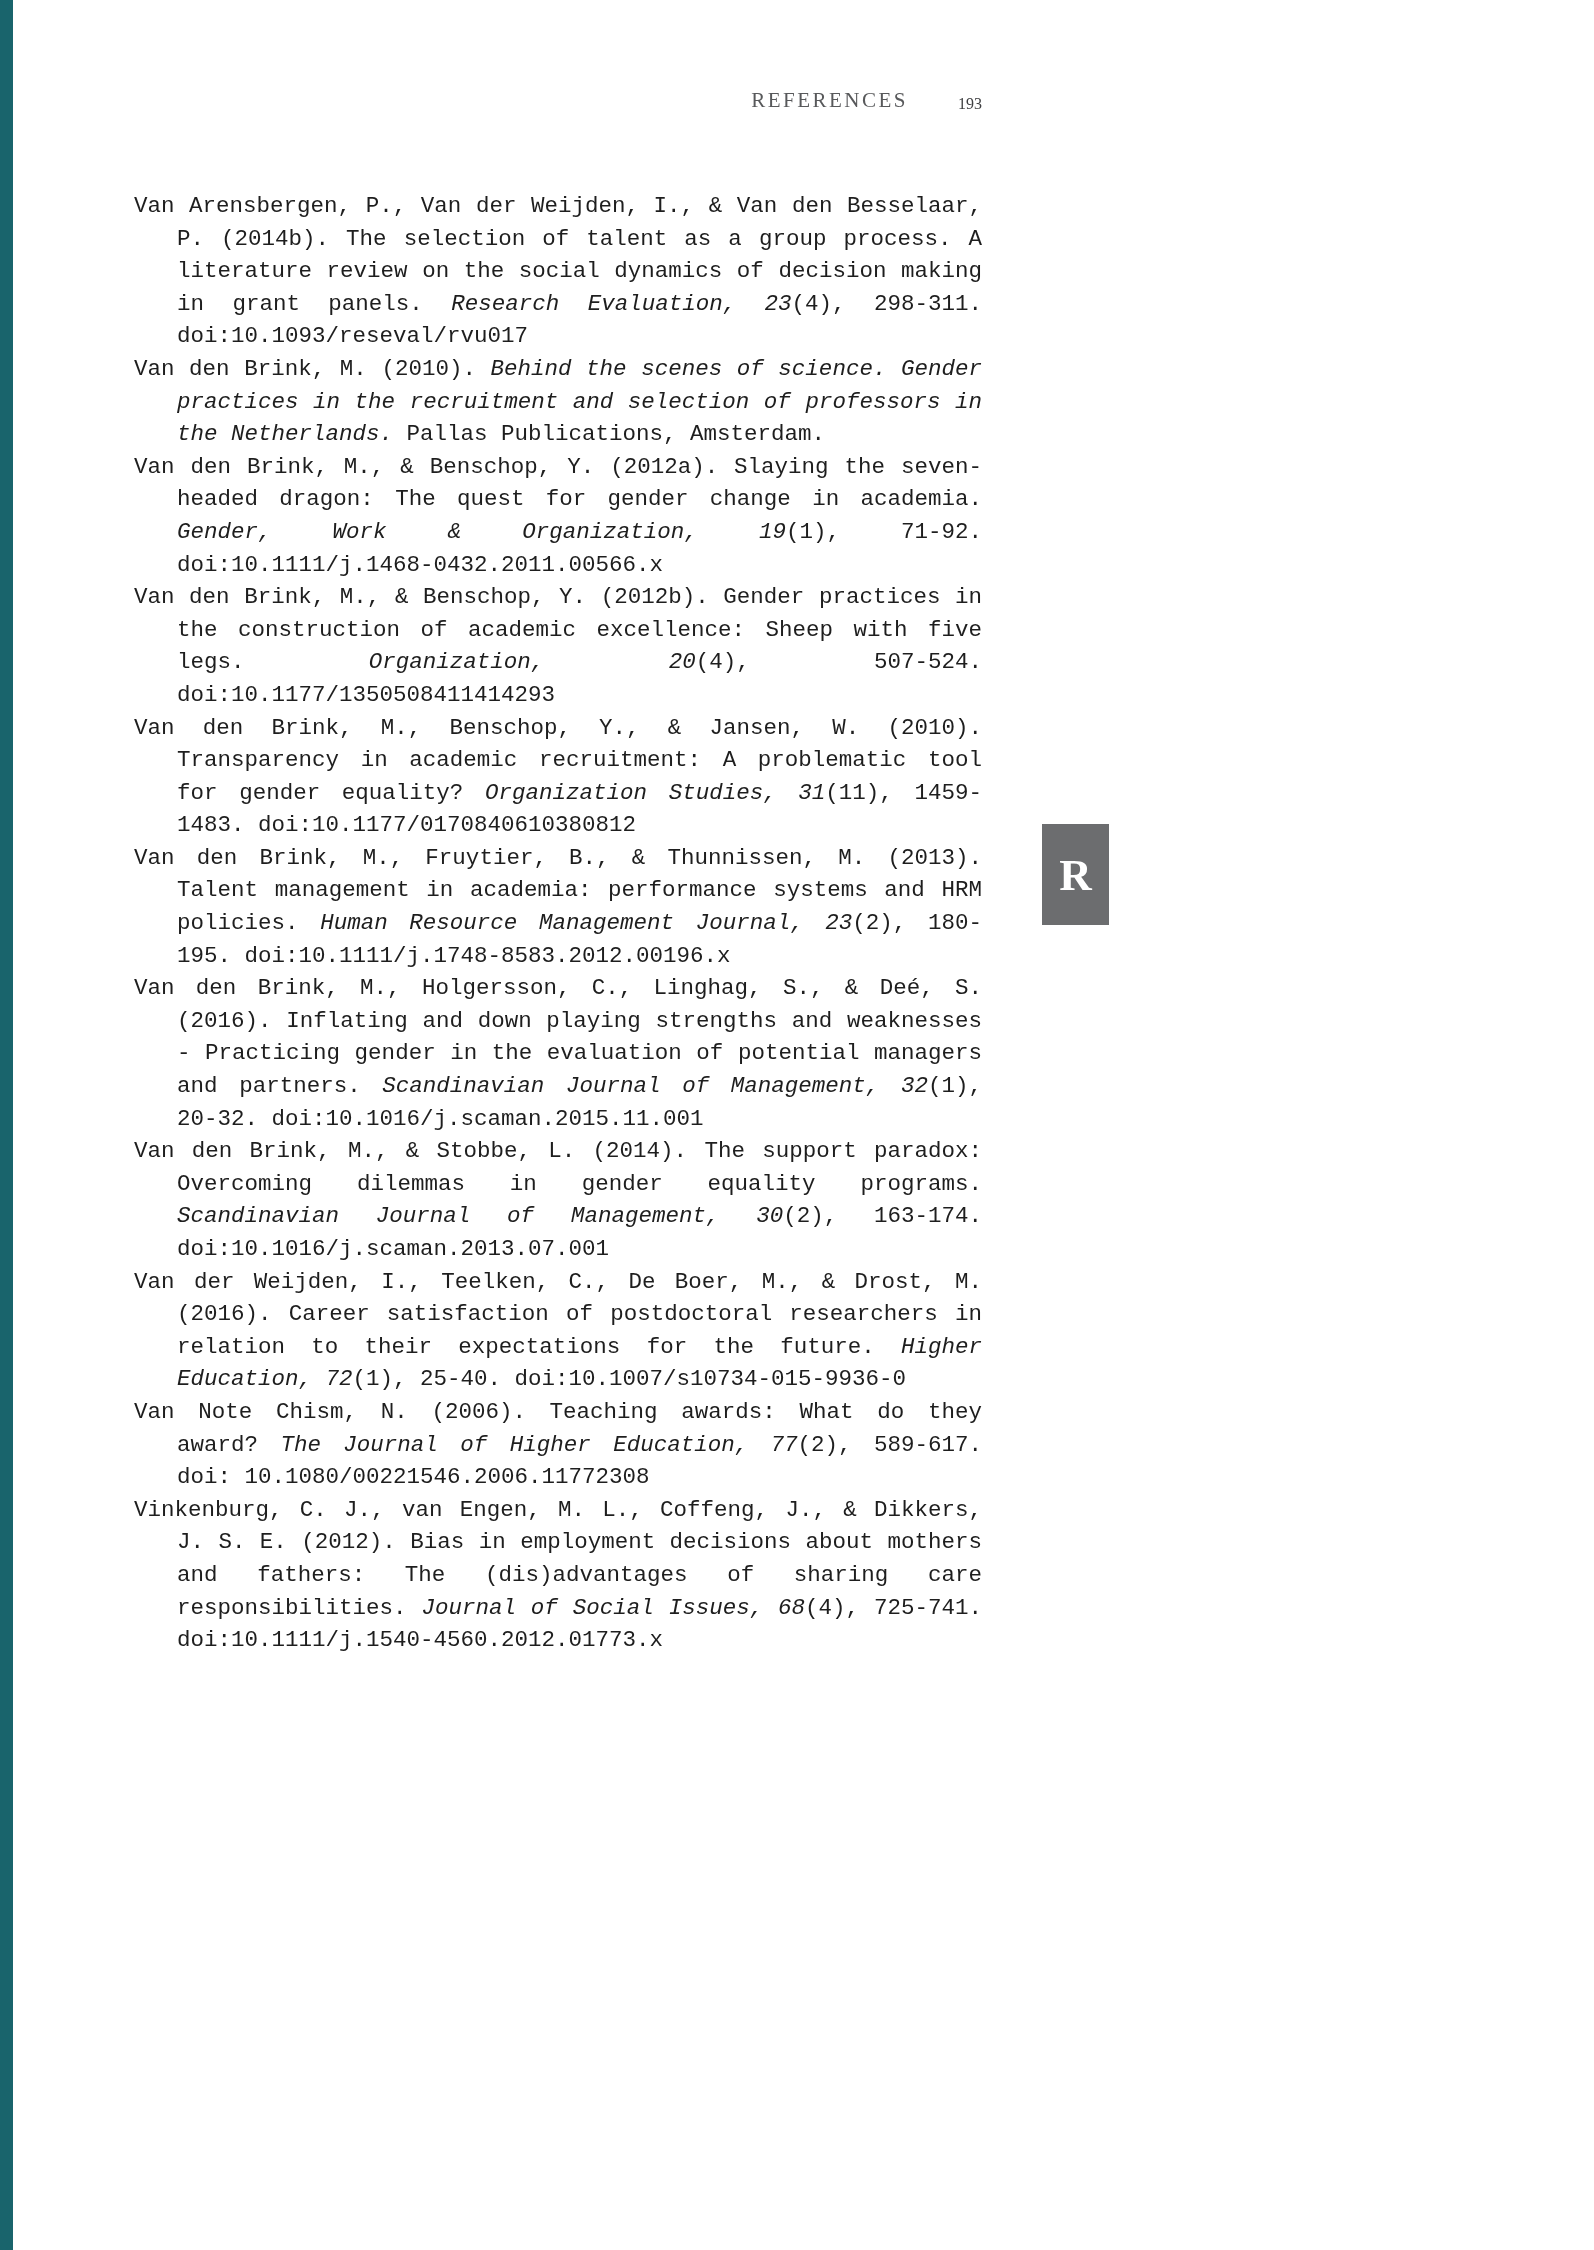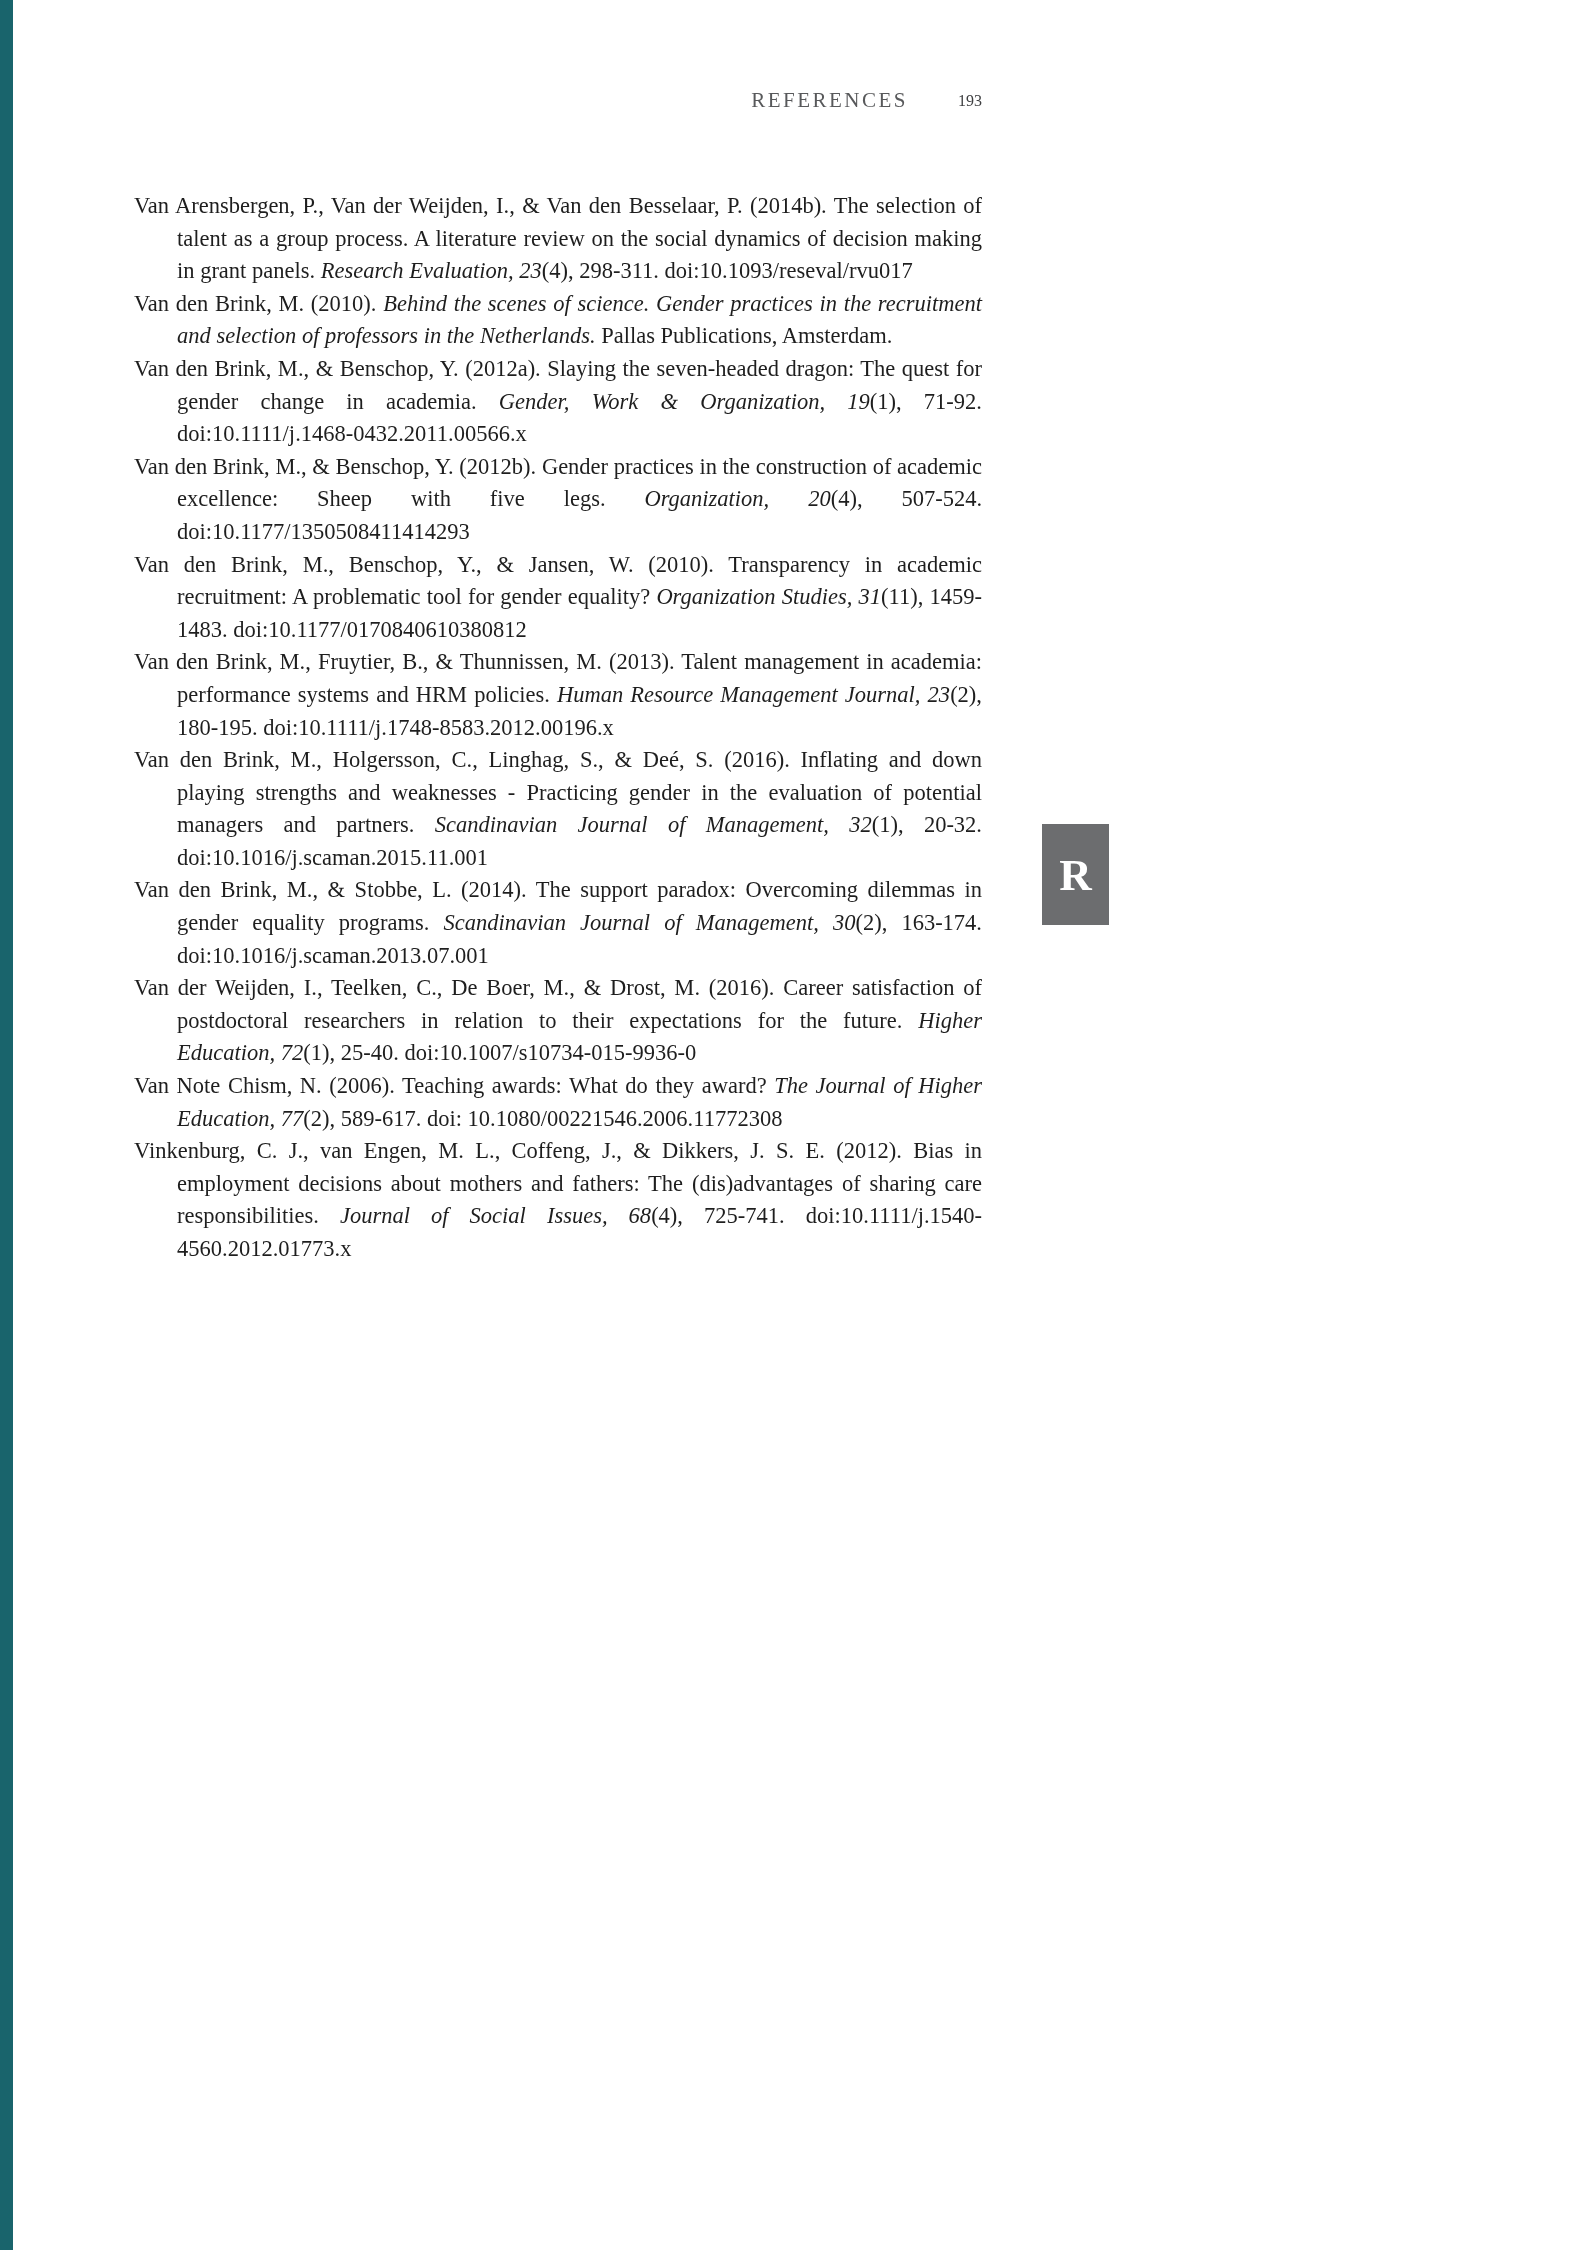"REFERENCES" .running-head { align-items: center -> flex-end }
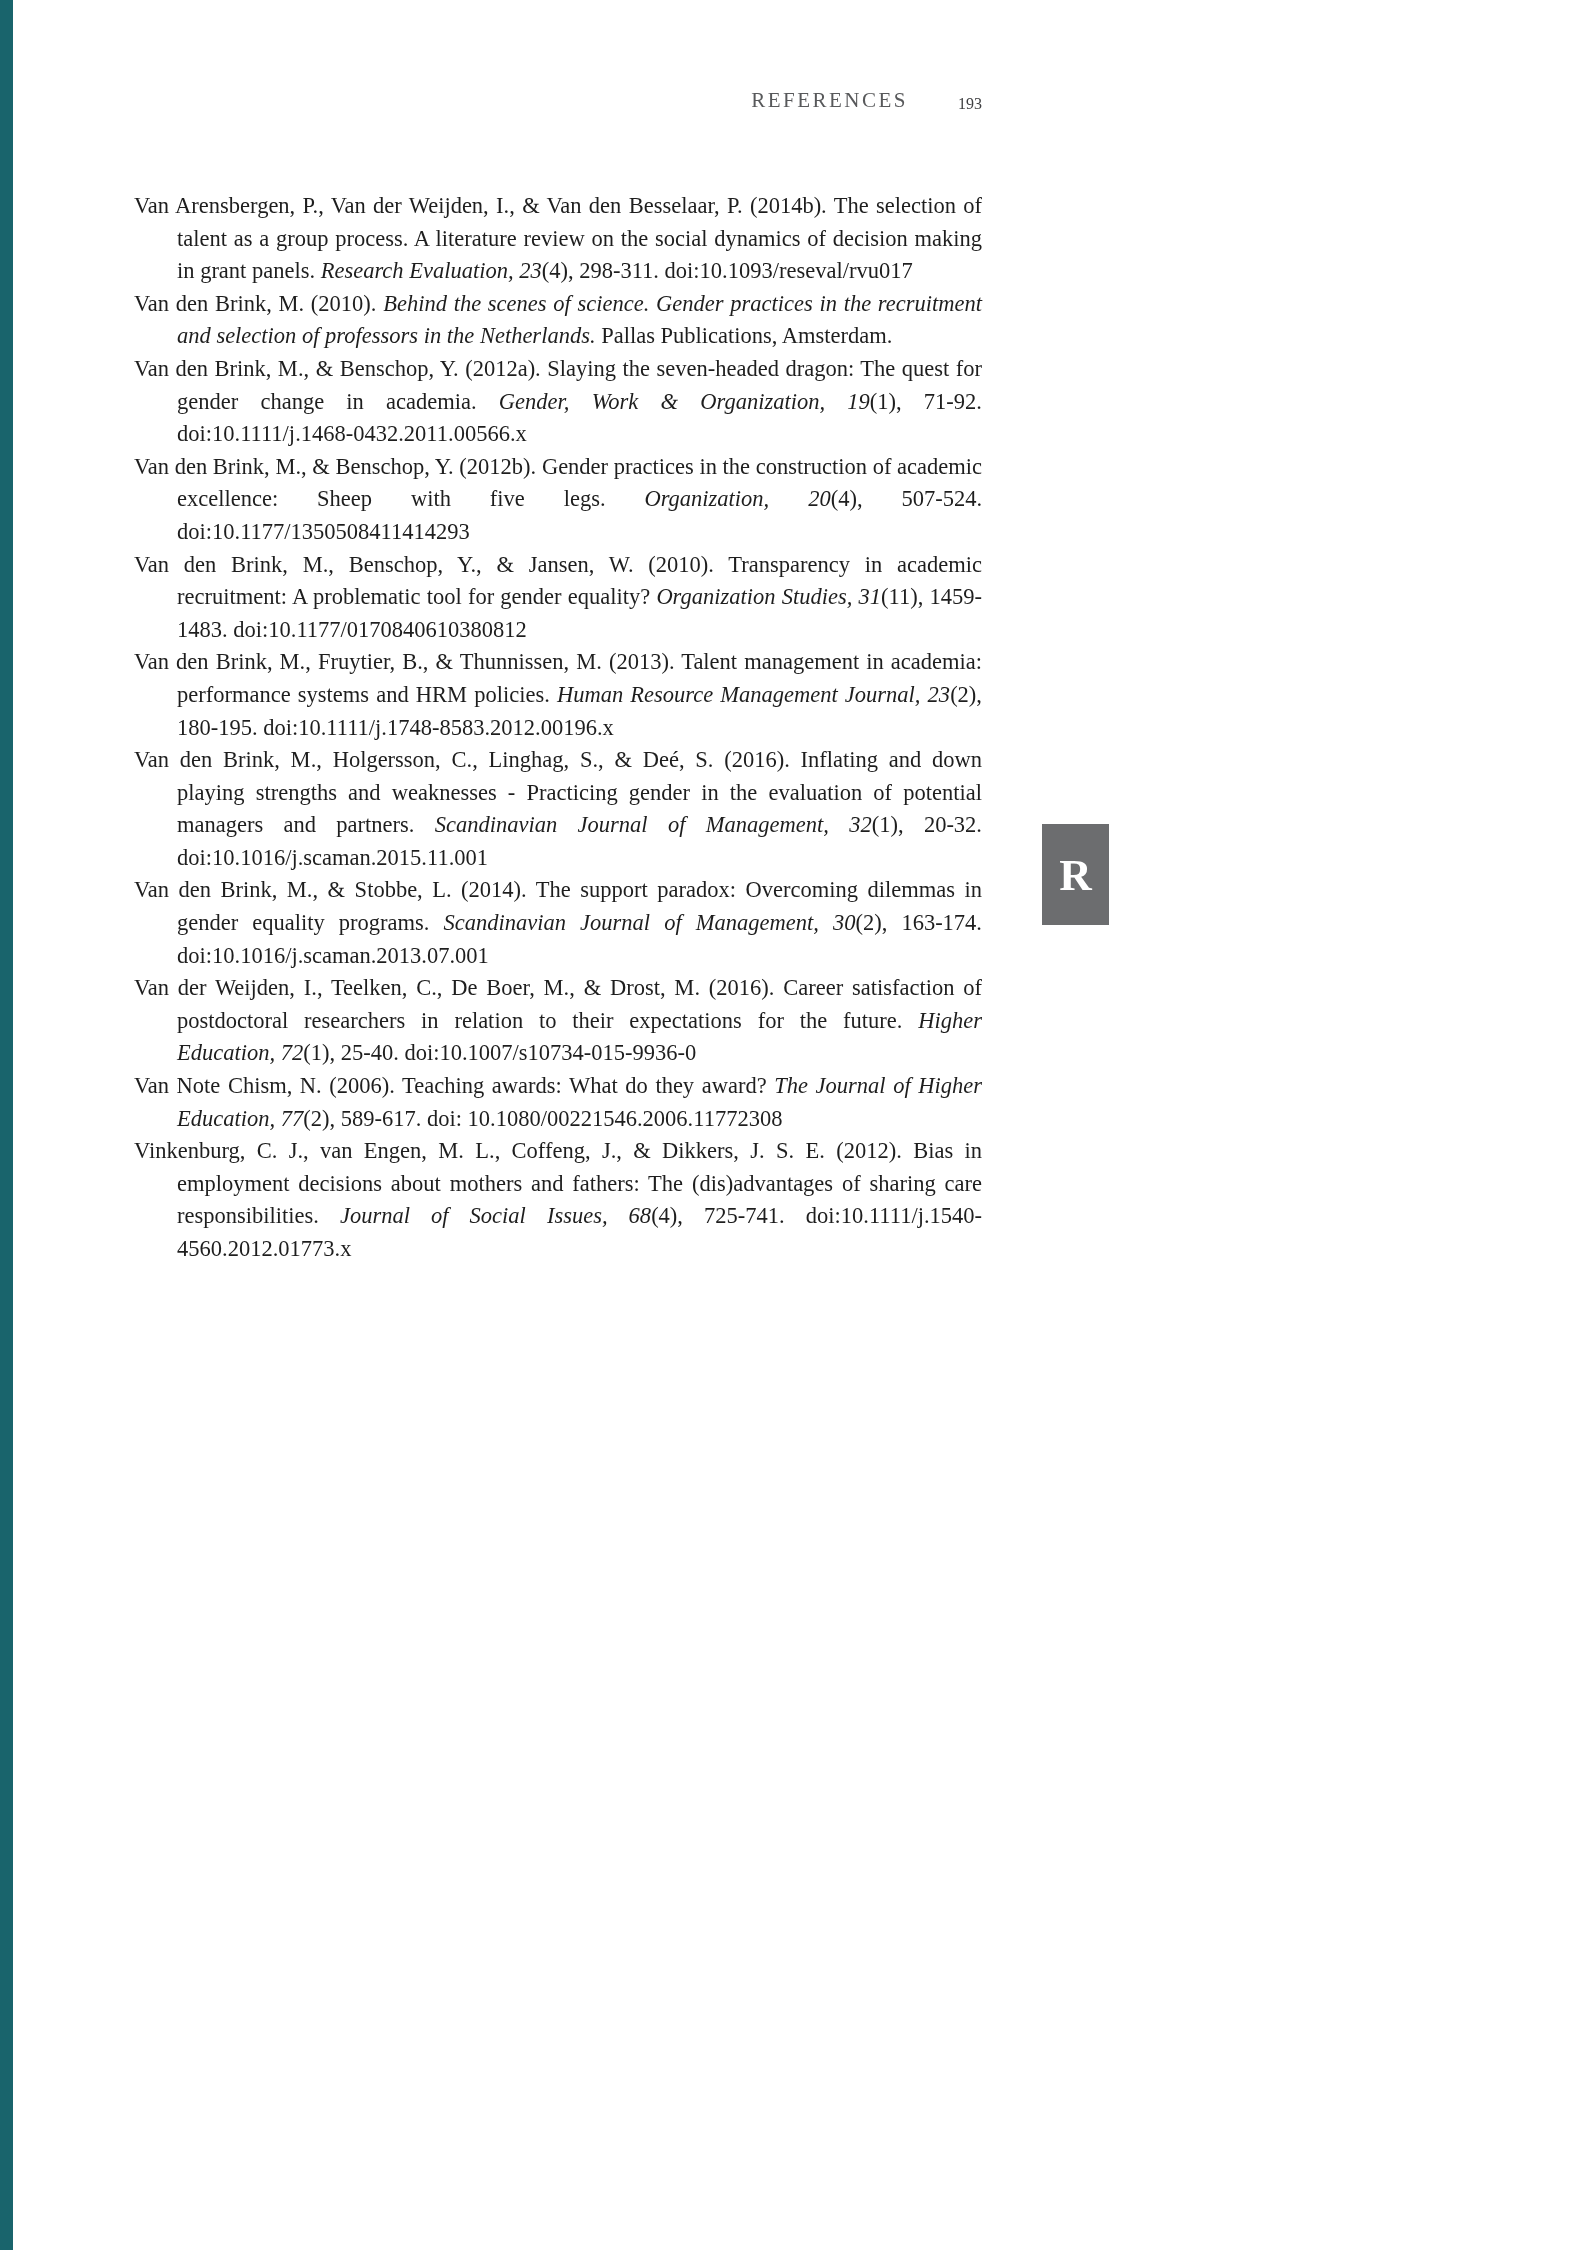"Van Arensbergen, P., Van der" .ref { font-family: none -> Liberation Mono, monospace }
